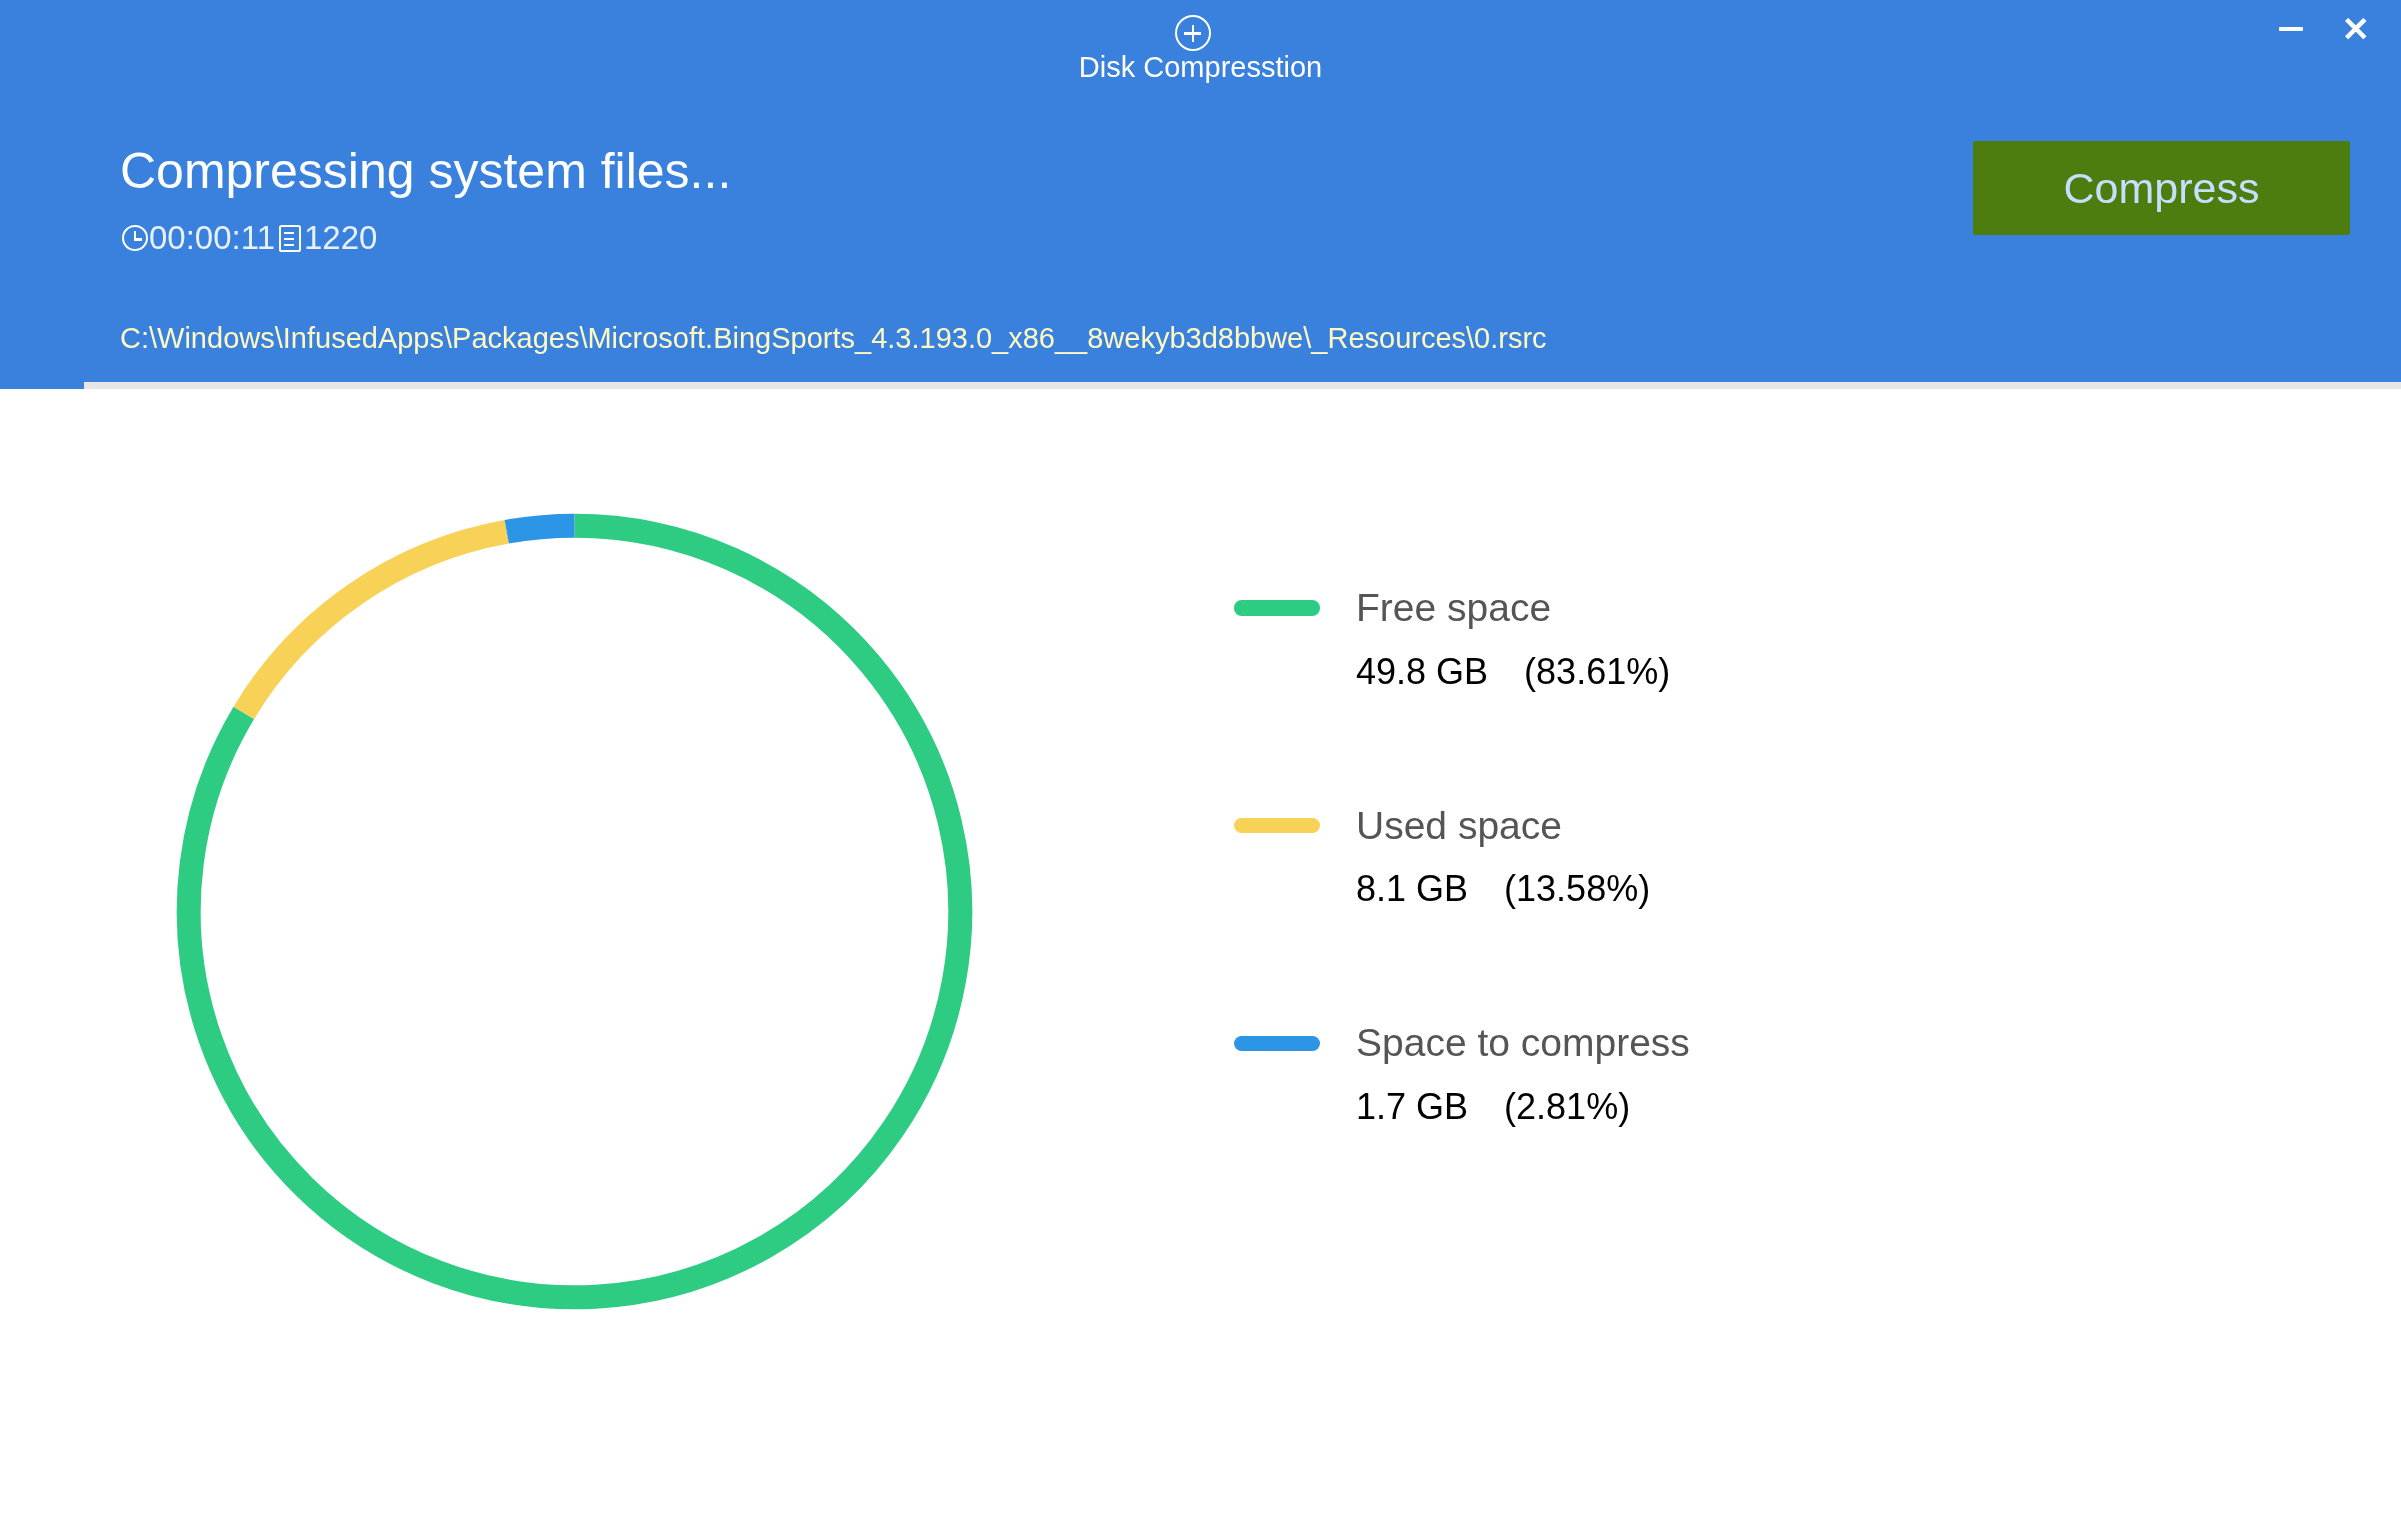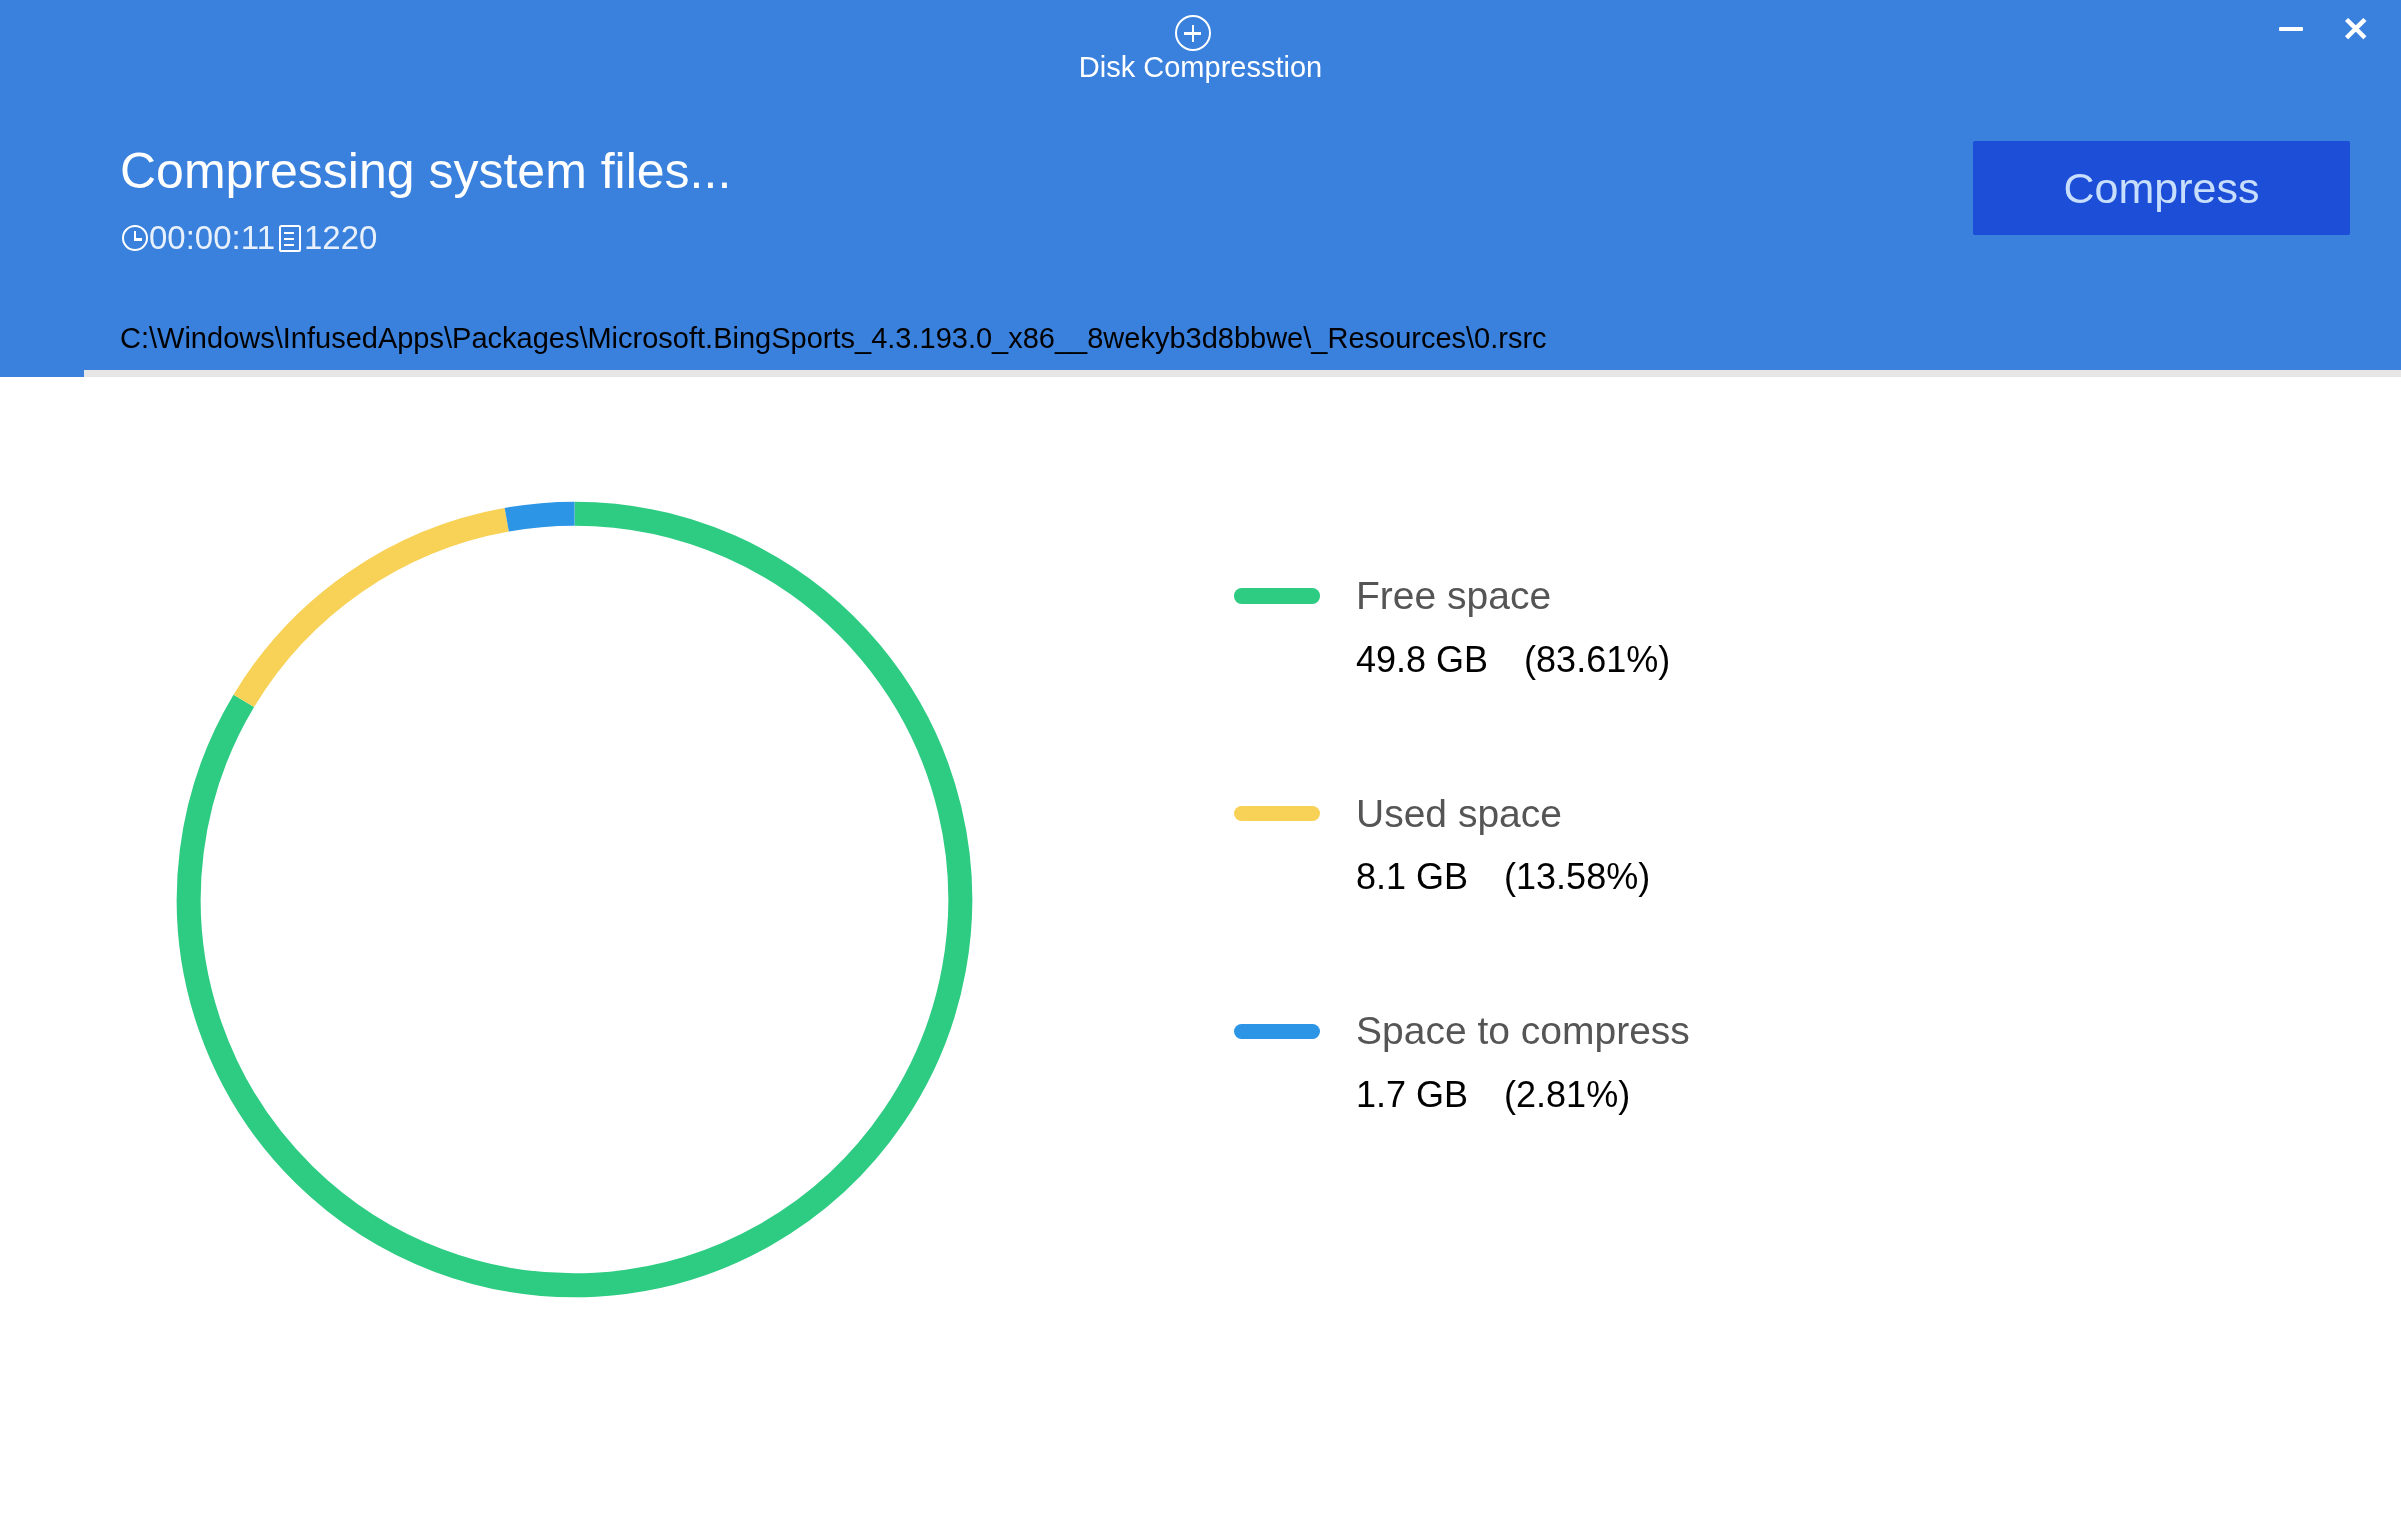"Compress" .compress-btn { background: #1d4ed8 -> #4d7c0f }
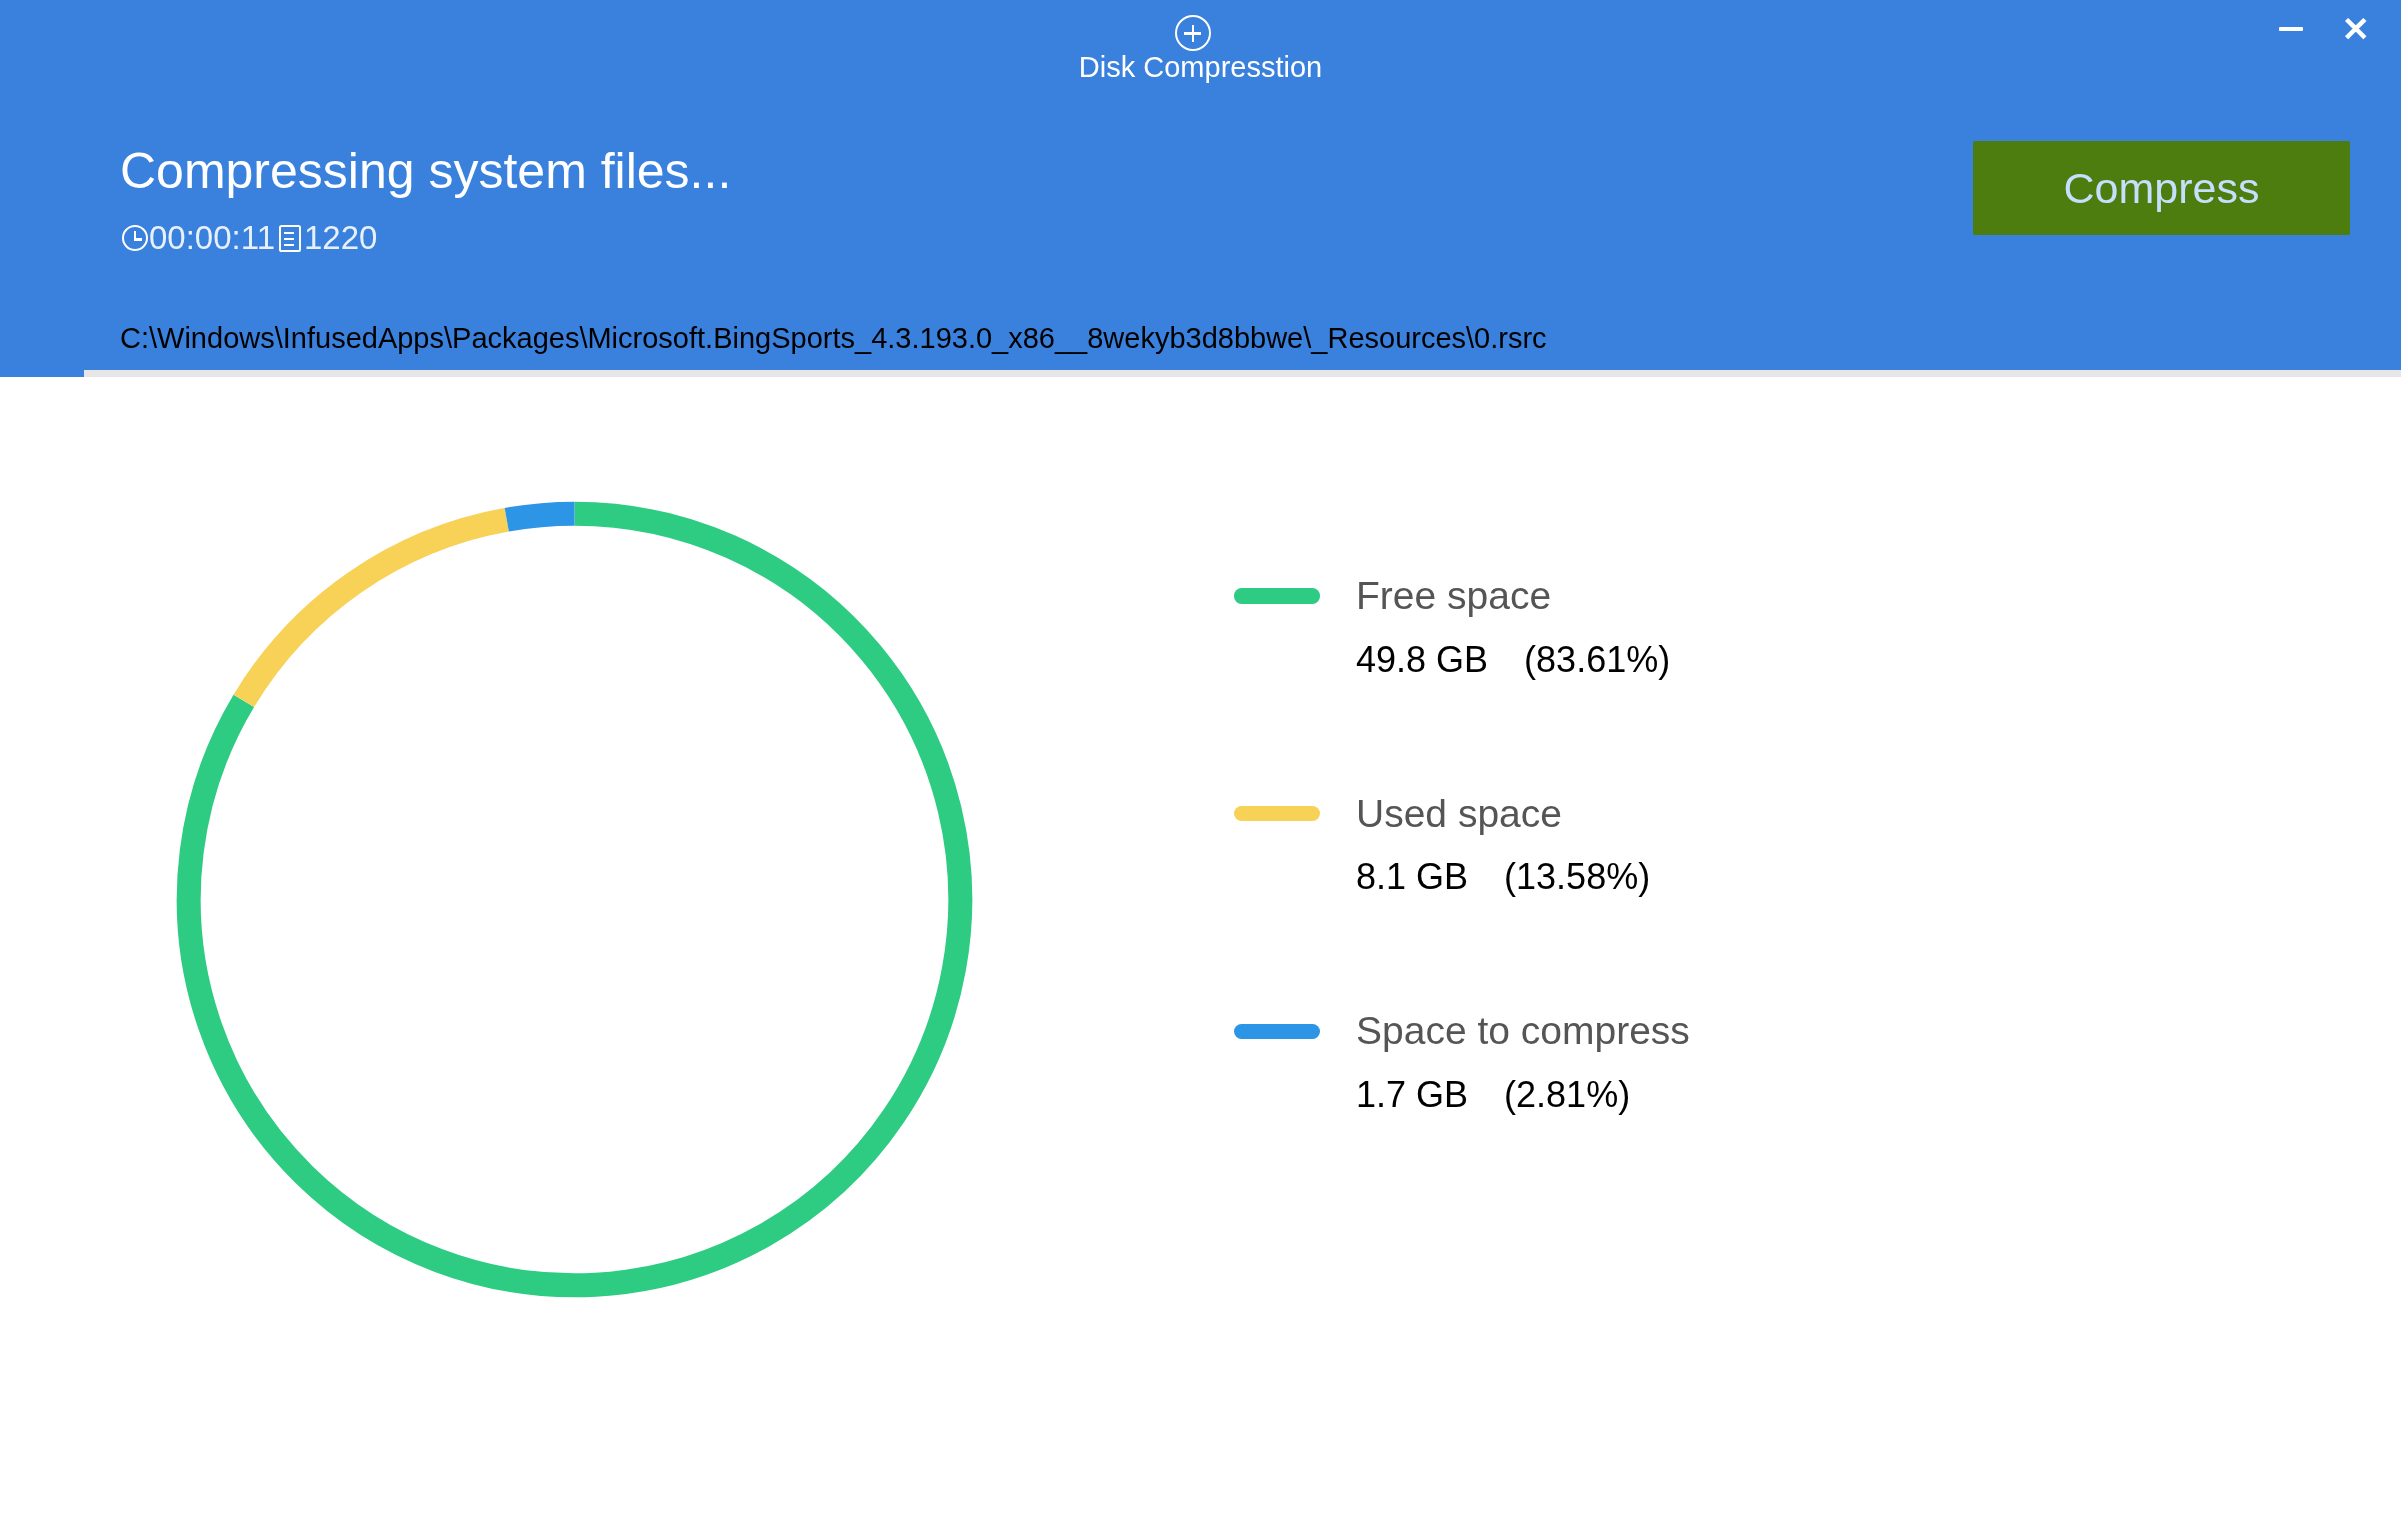"C:\Windows\InfusedApps\Packages\Microsof" .path-line { color: #000000 -> #fef9c3; padding: 22px 120px 15px 120px -> 22px 120px 27px 120px }
